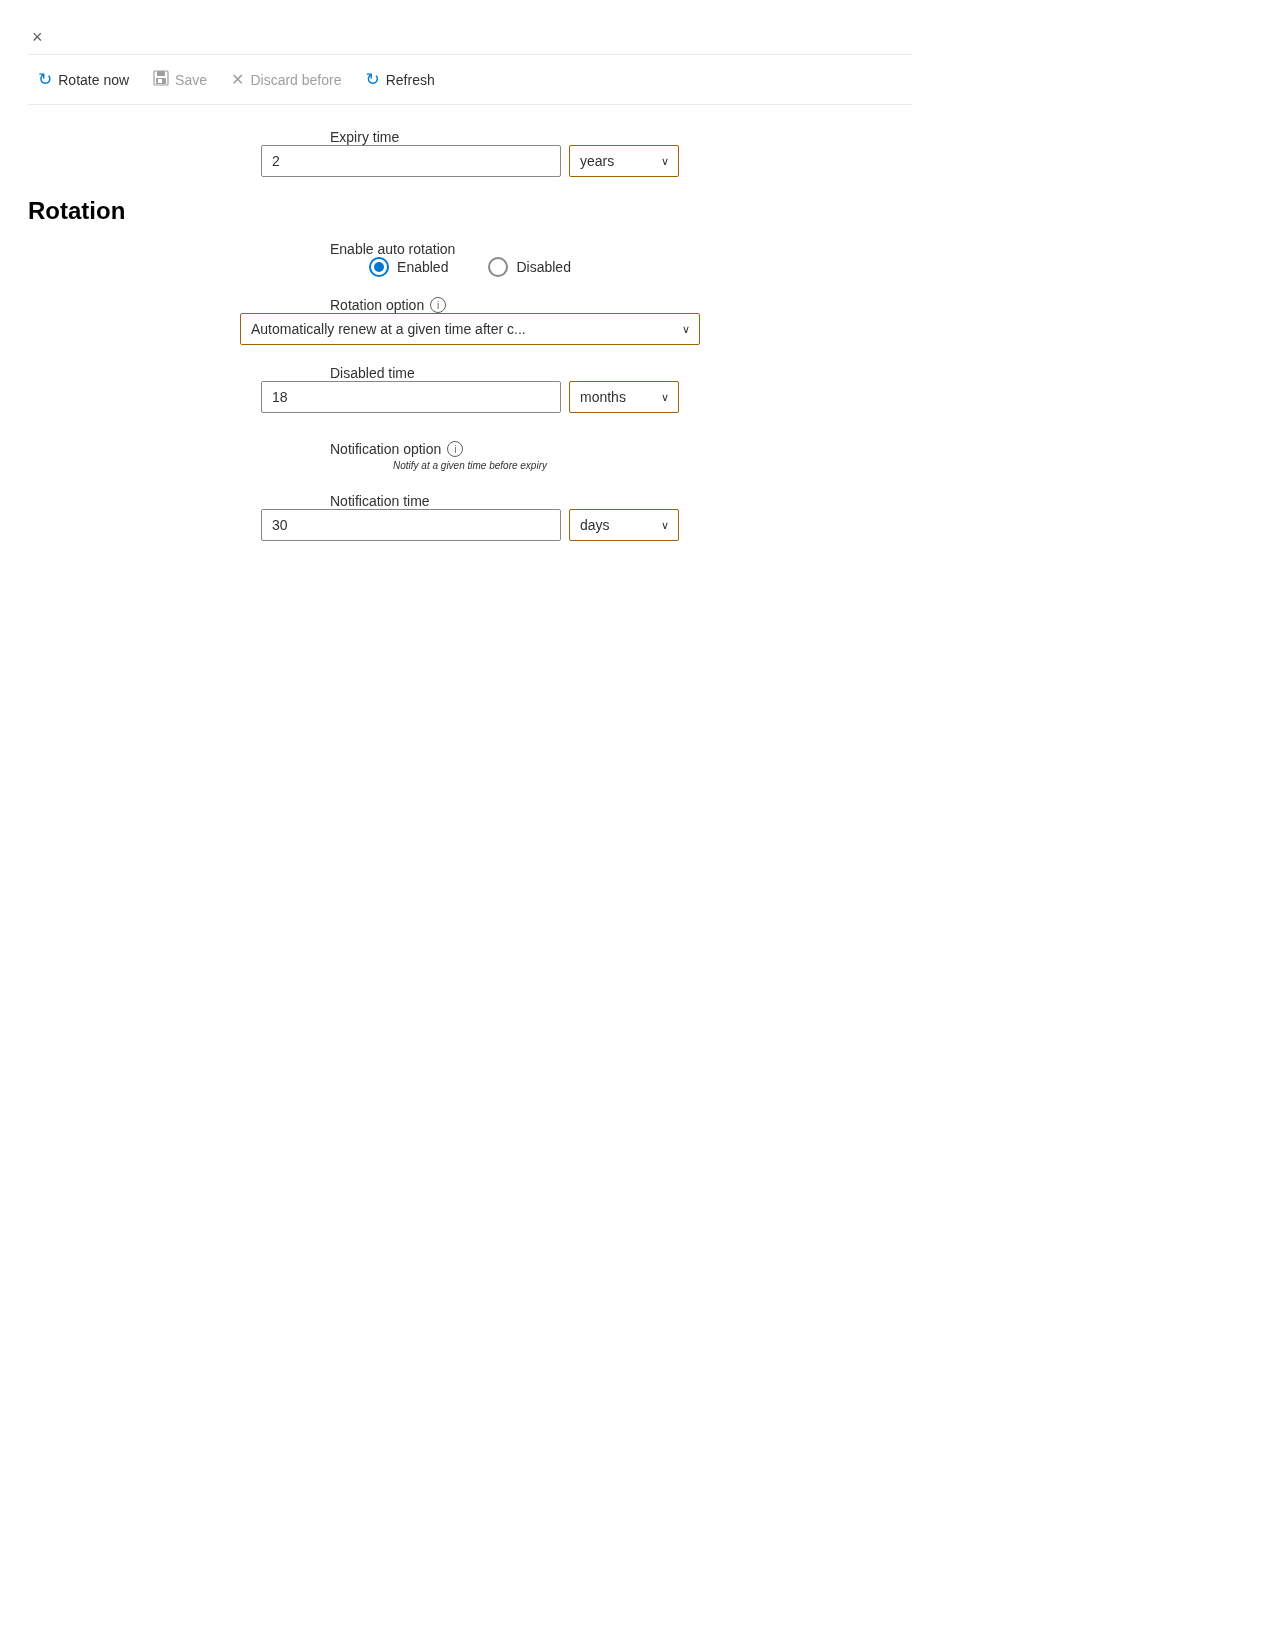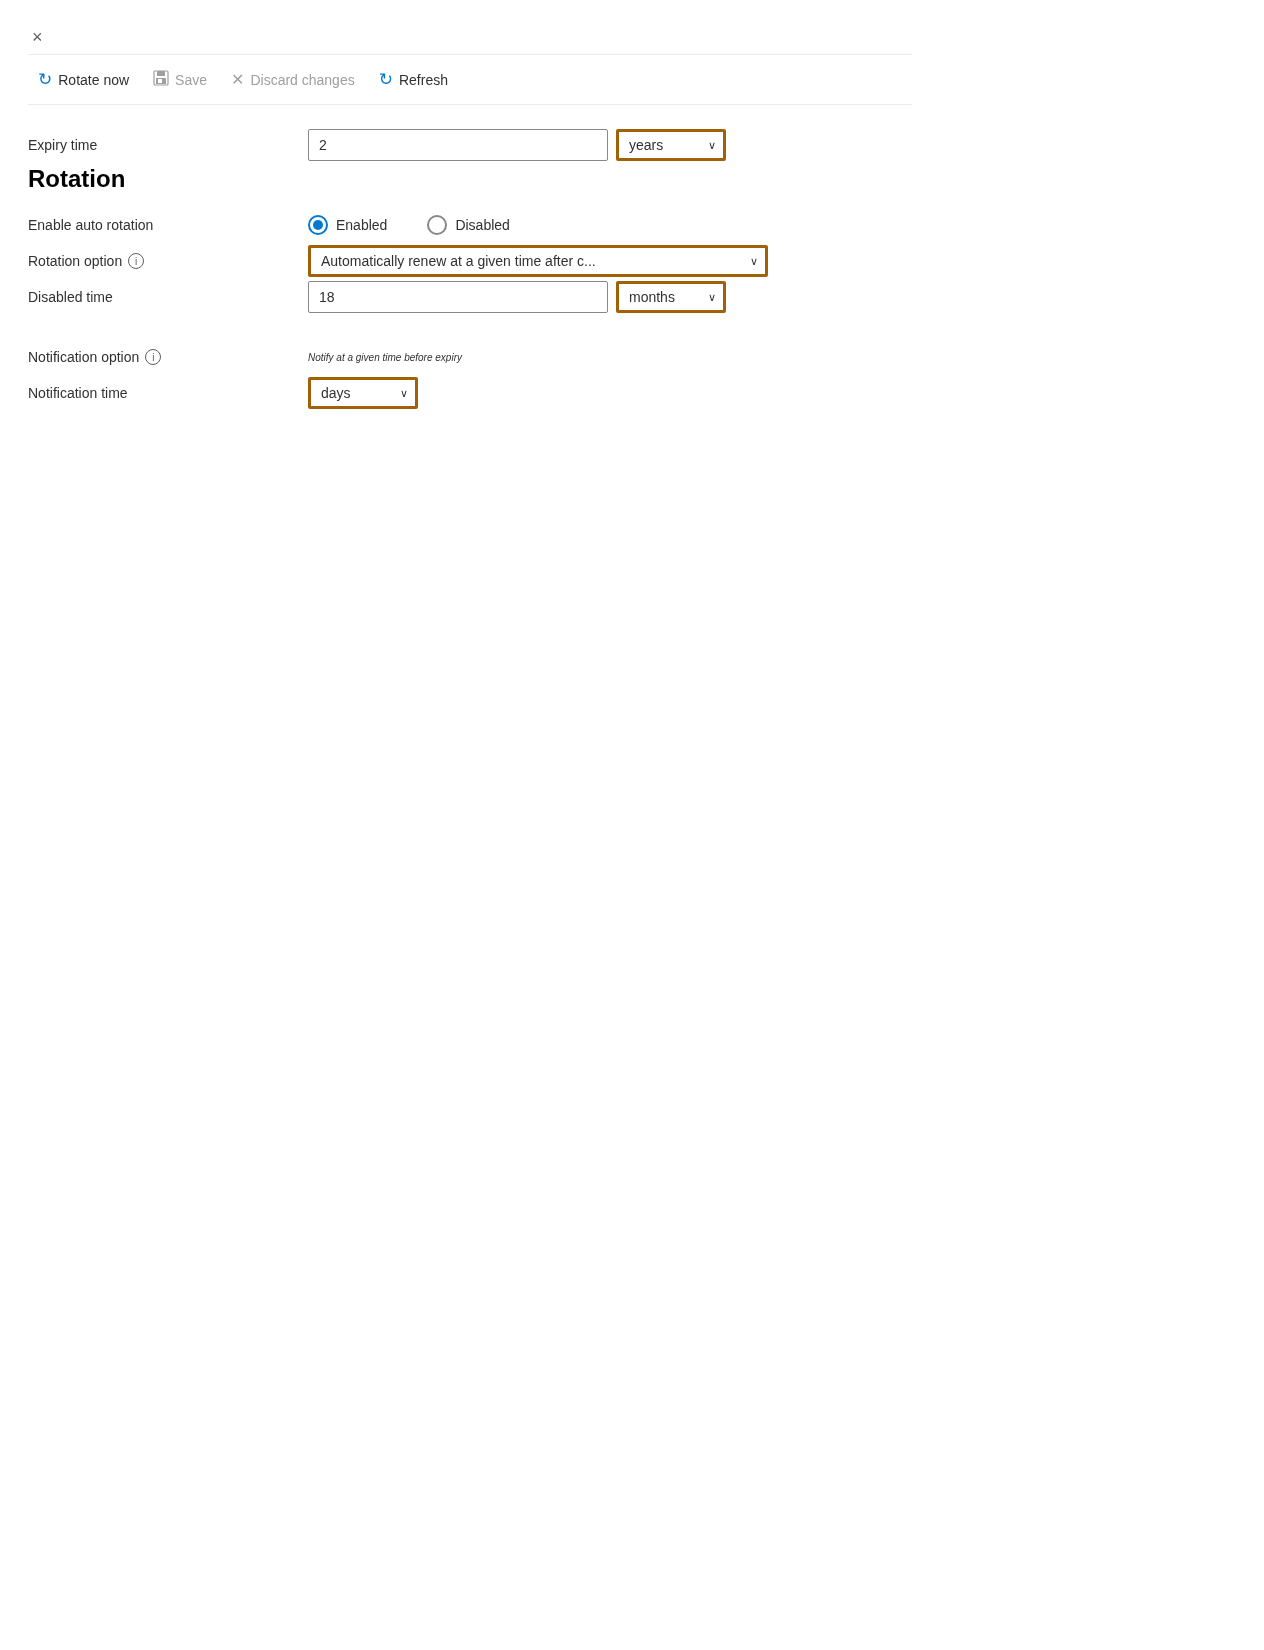"Discard changes" span { text: changes -> before }
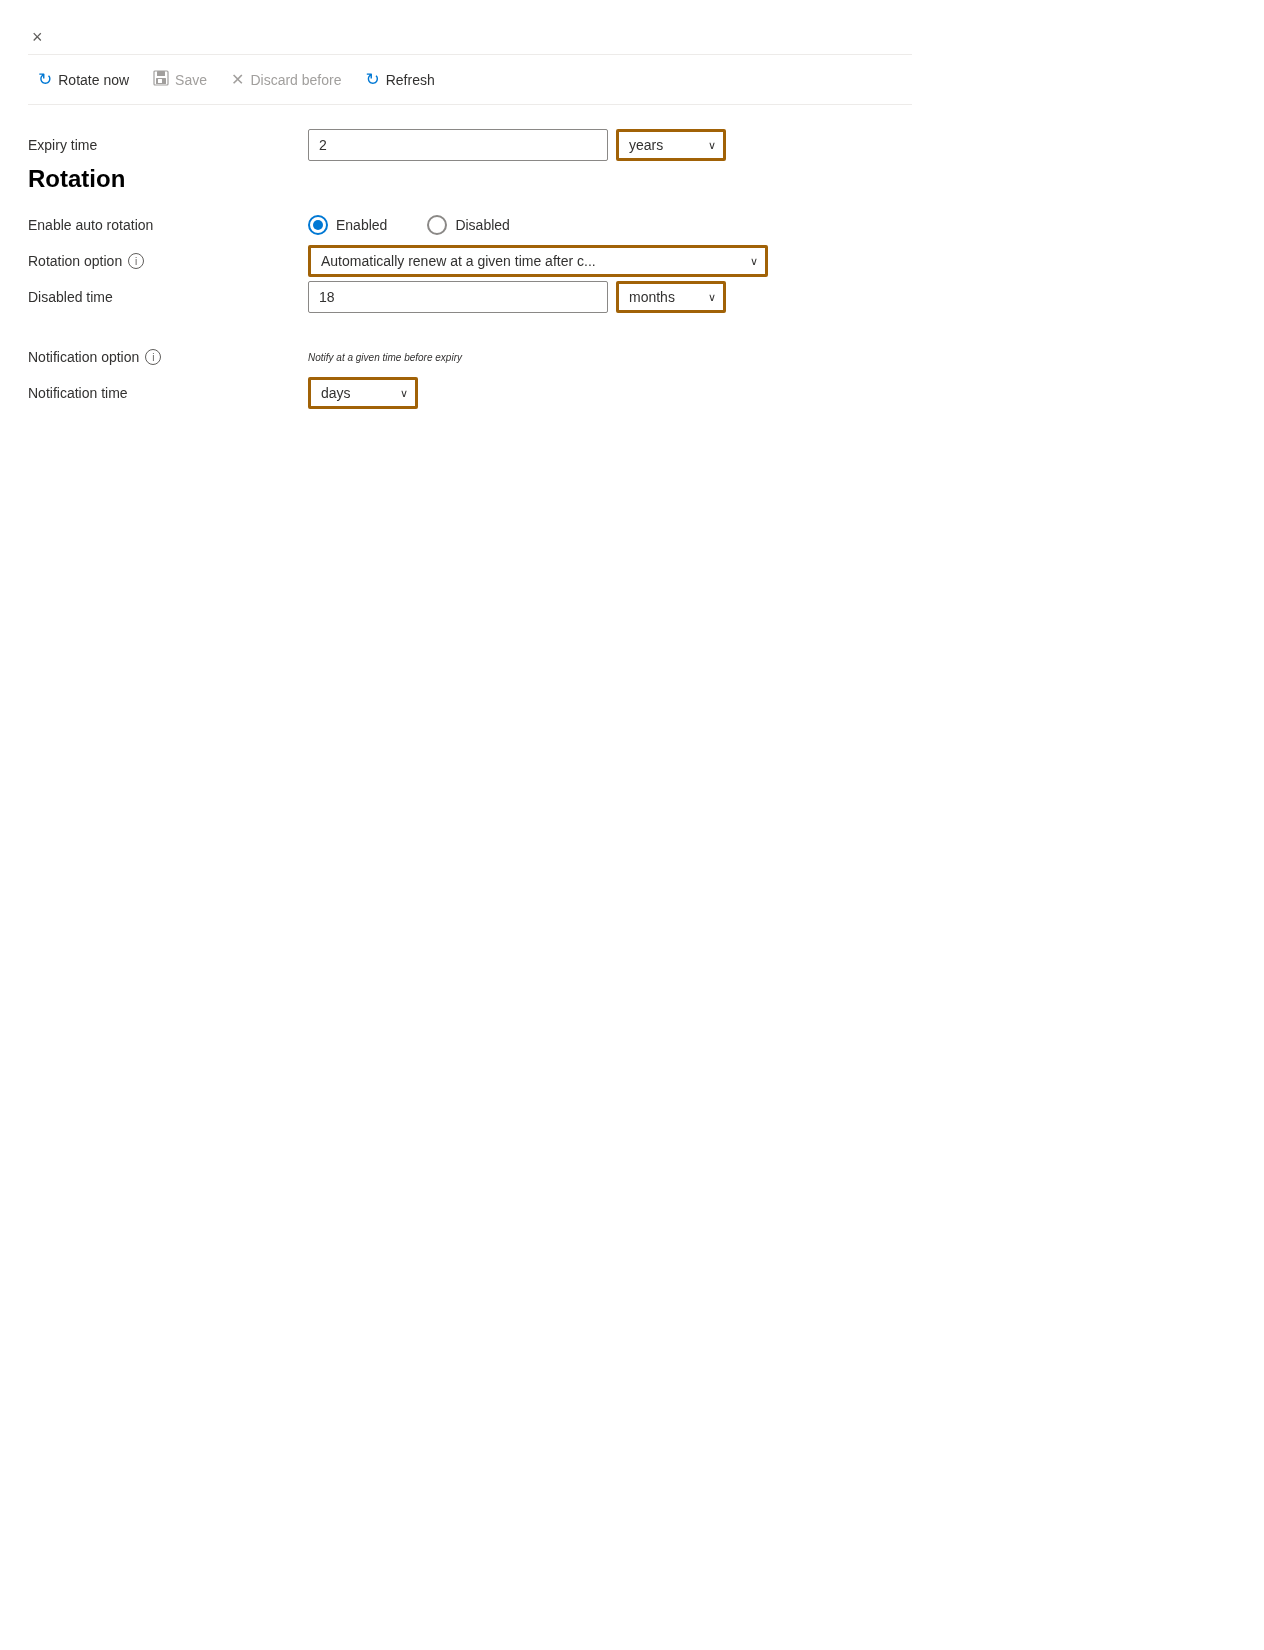"Expiry time" .form-row { flex-direction: none -> column; margin-bottom: 4px -> 20px }
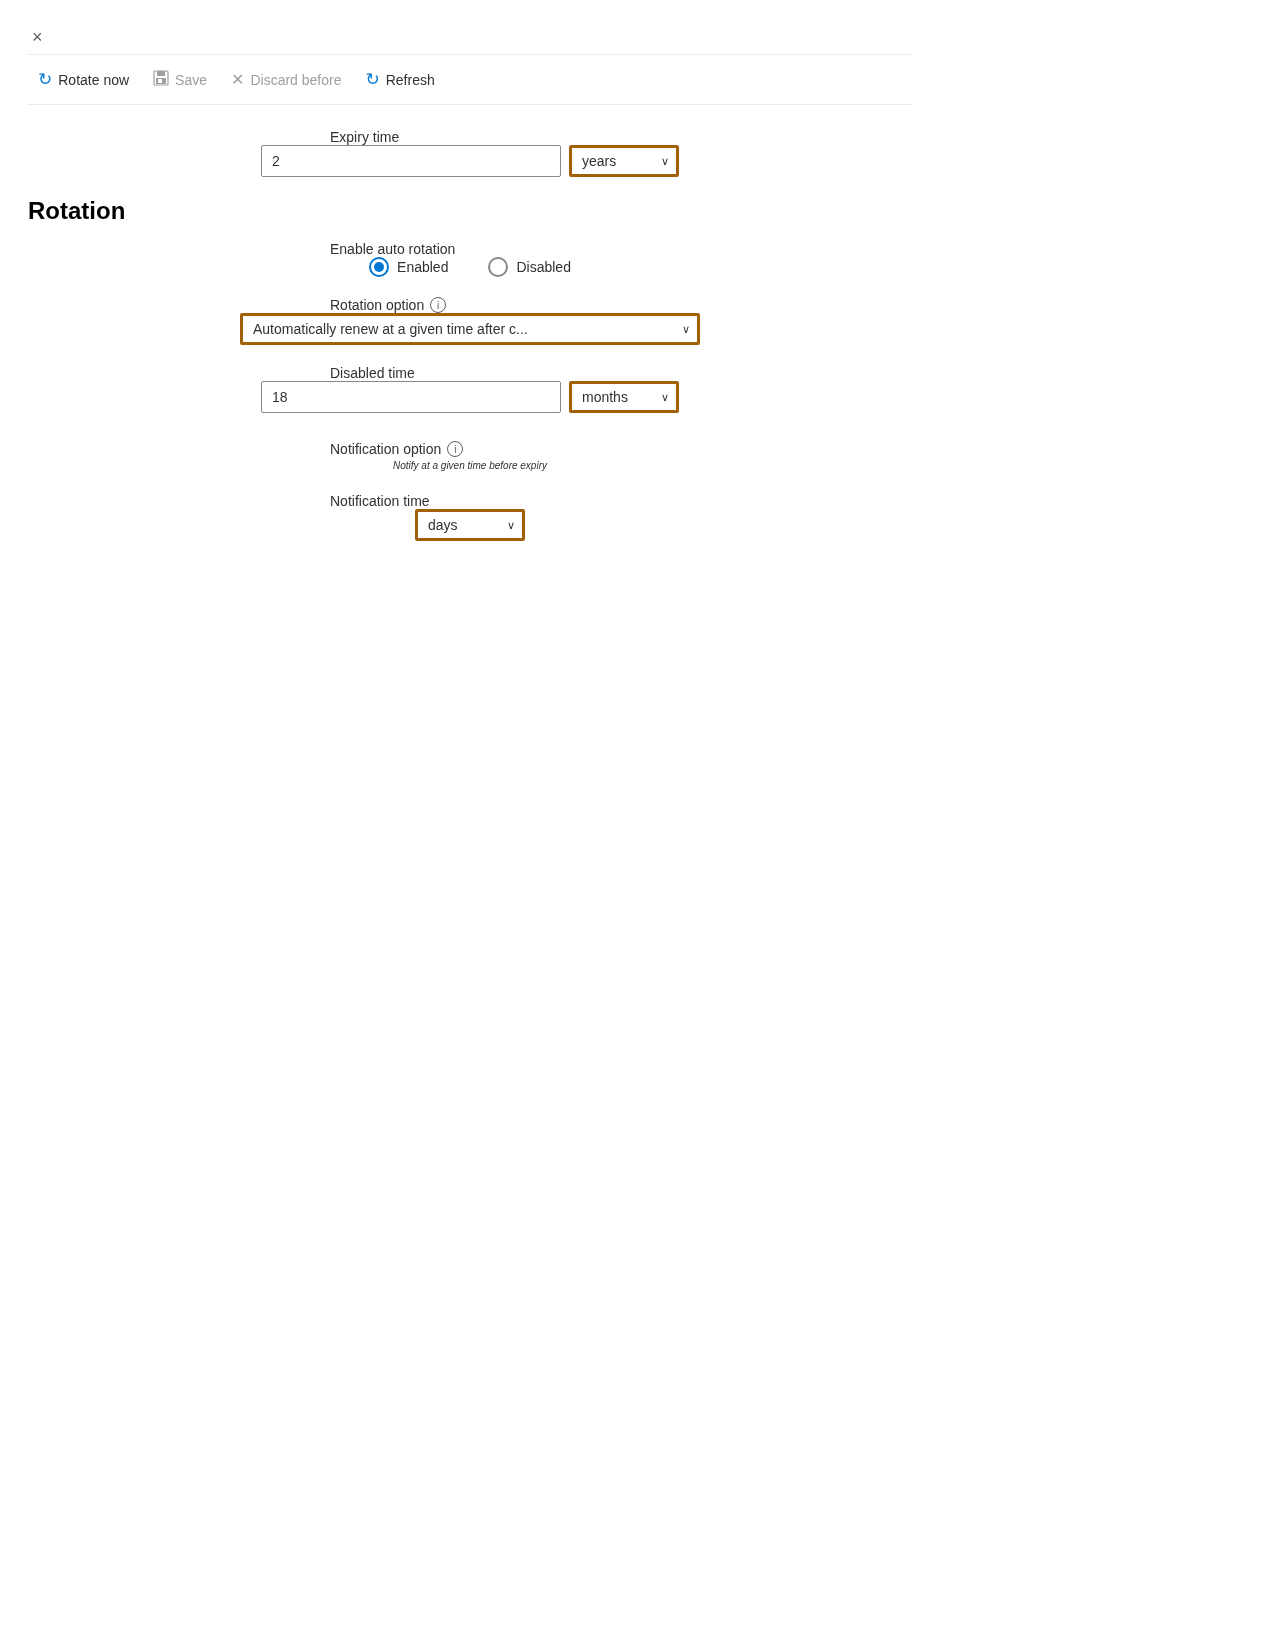"years" .select-box { border: 3px solid #a16207 -> 1px solid #a16207 }
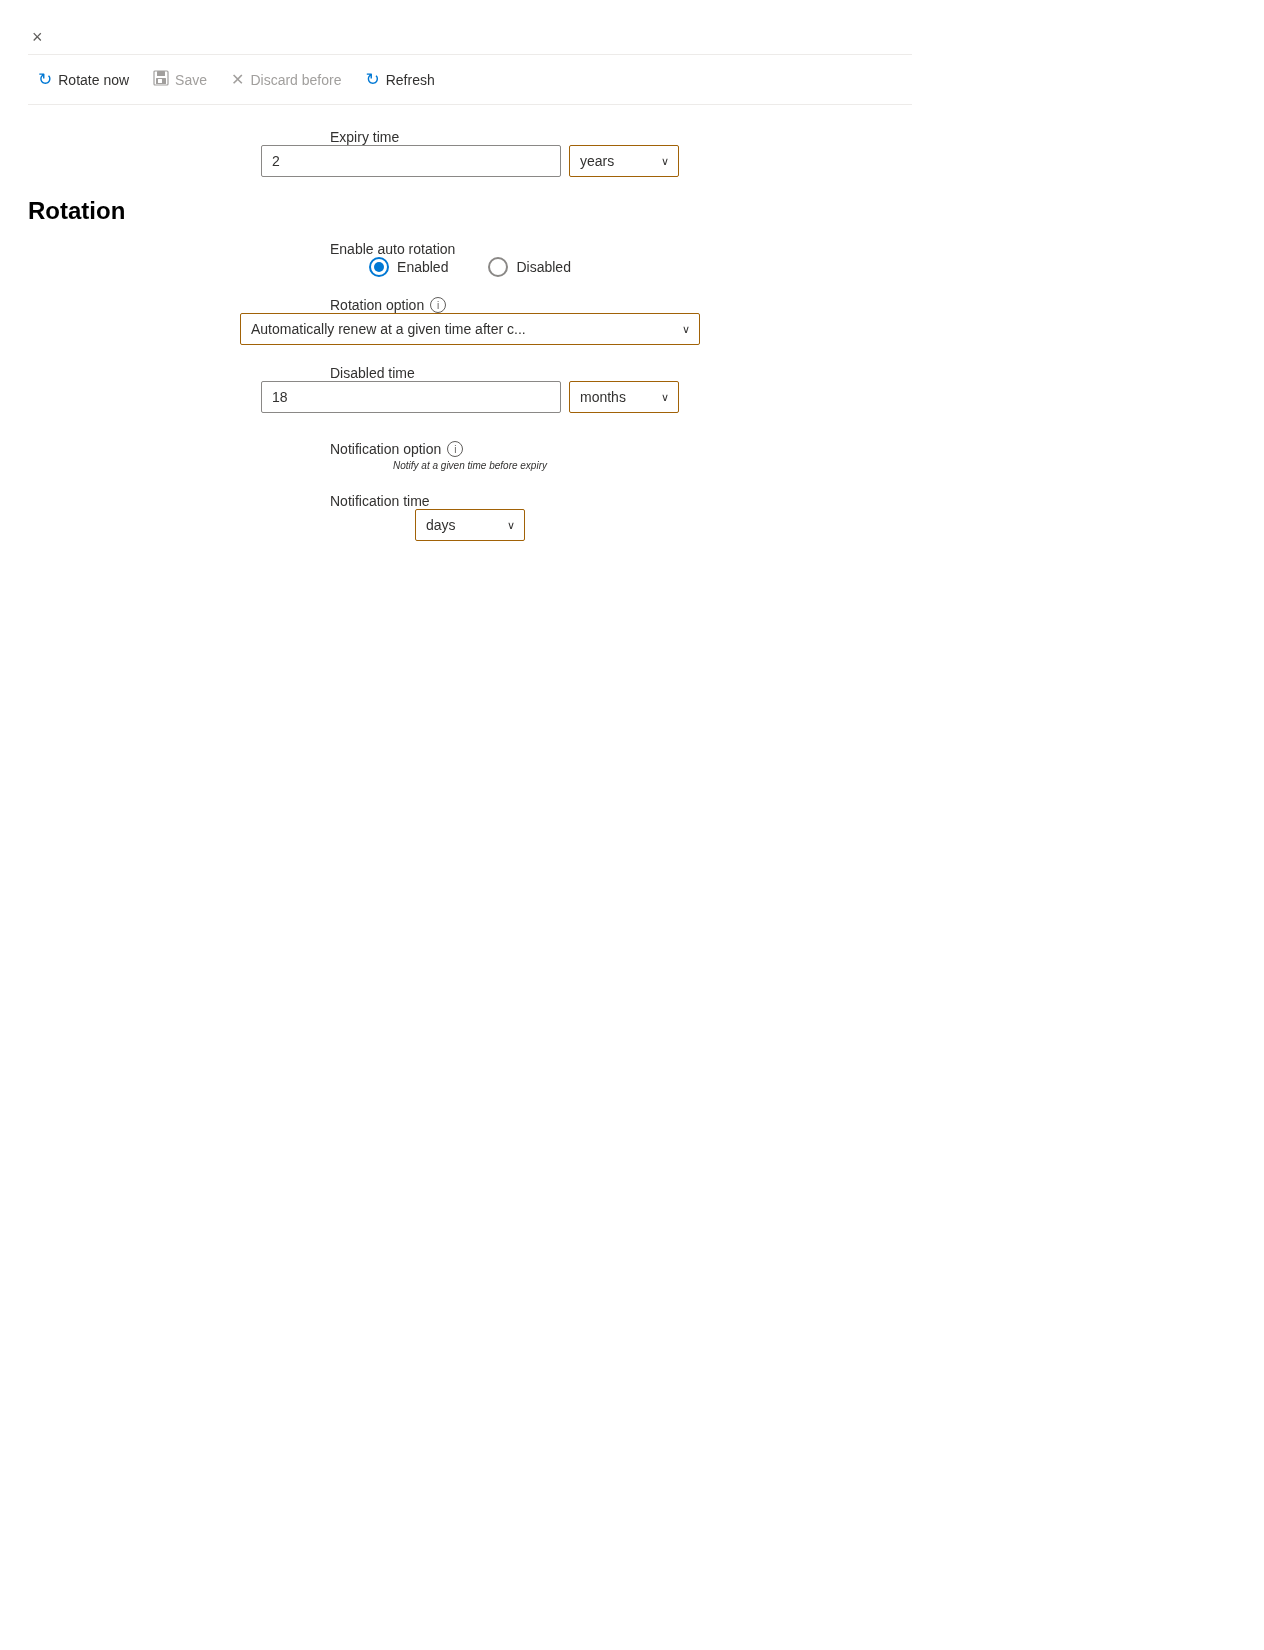"30" input.text-input { html: none -> <input> }
